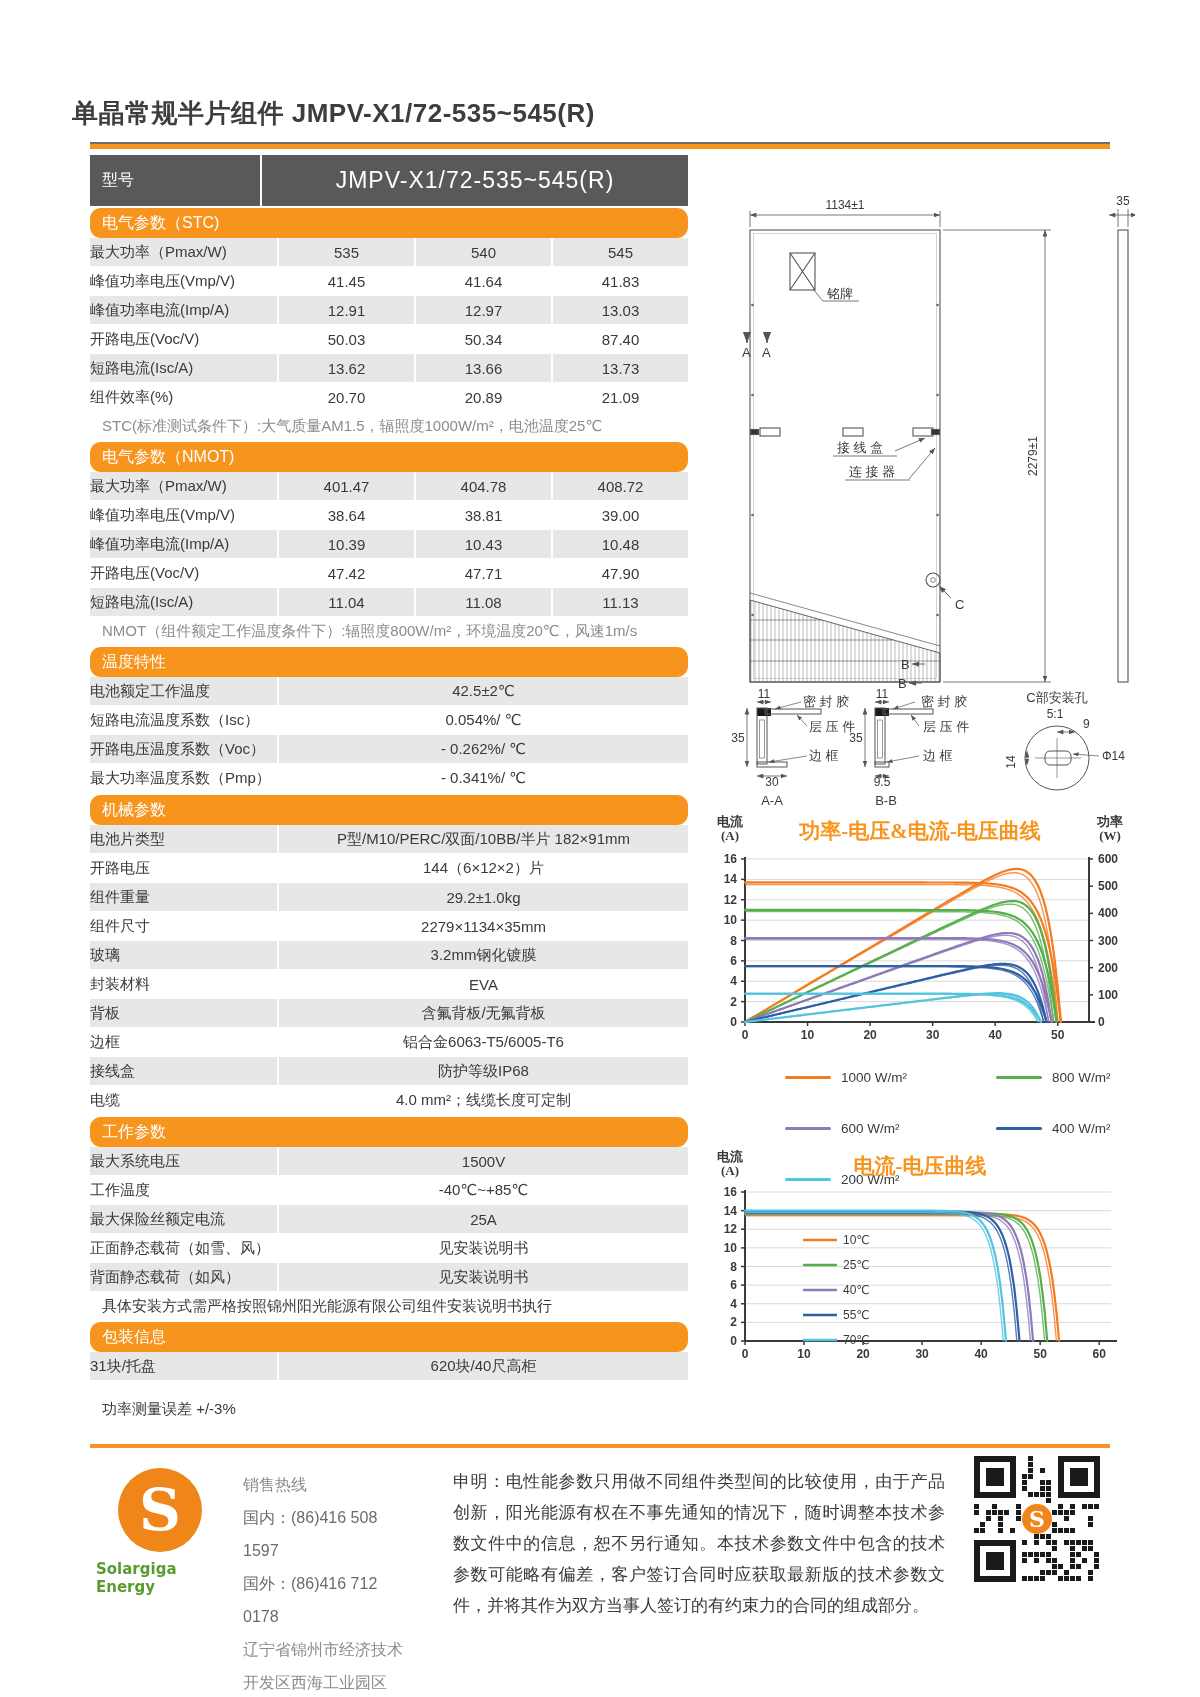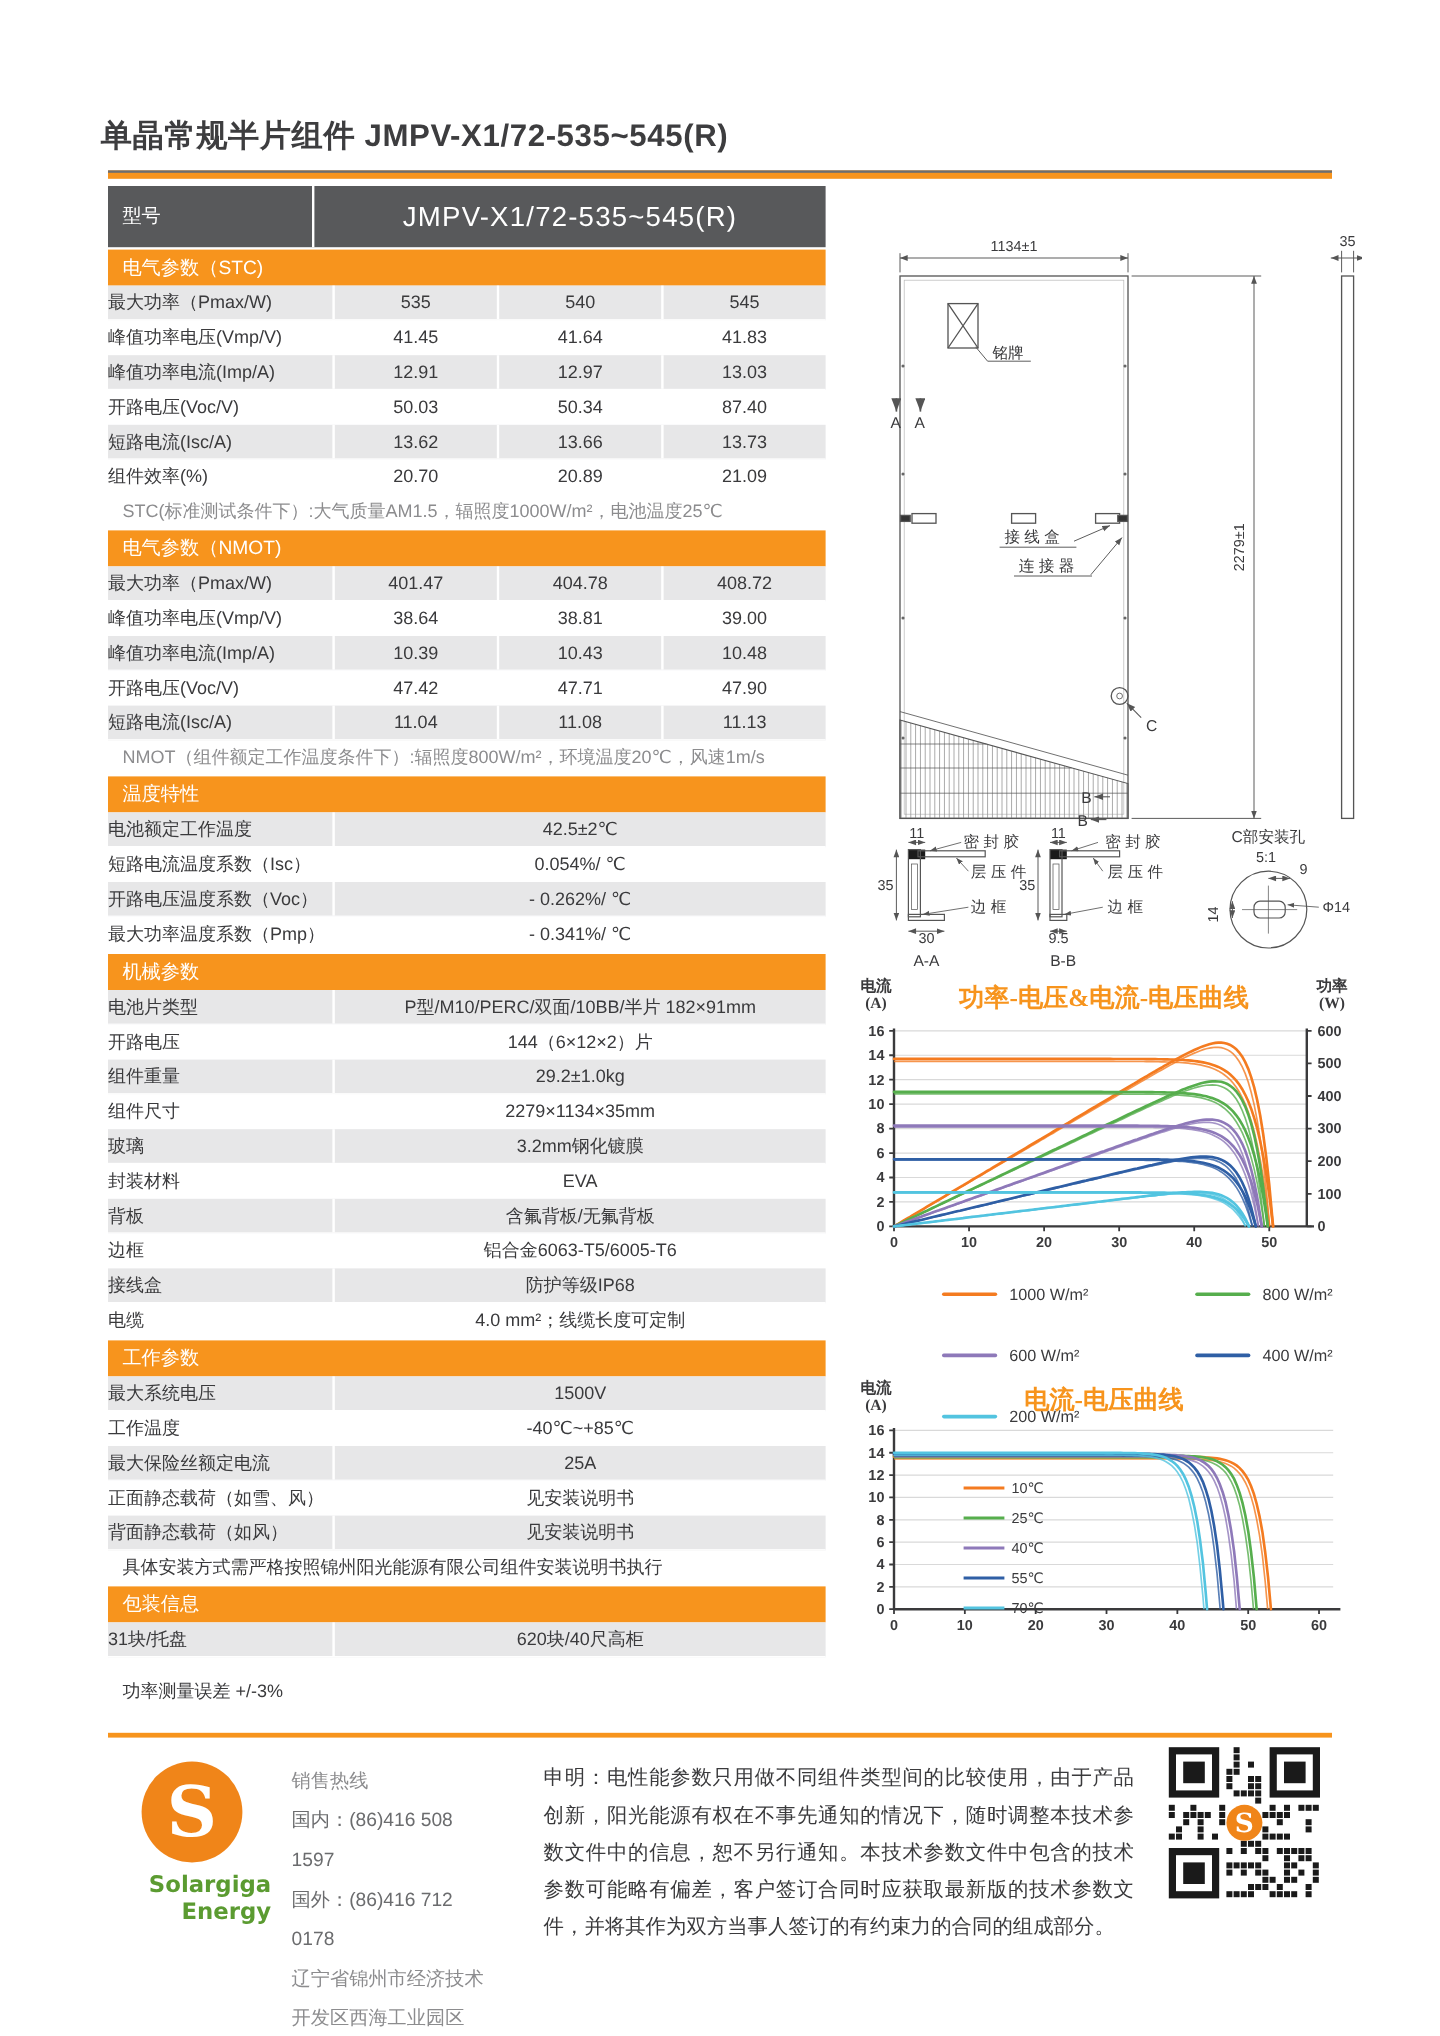"单晶常规半片组件 JMPV-X1/72-535~545(R)" .doc-title { left: 84px -> 72px }
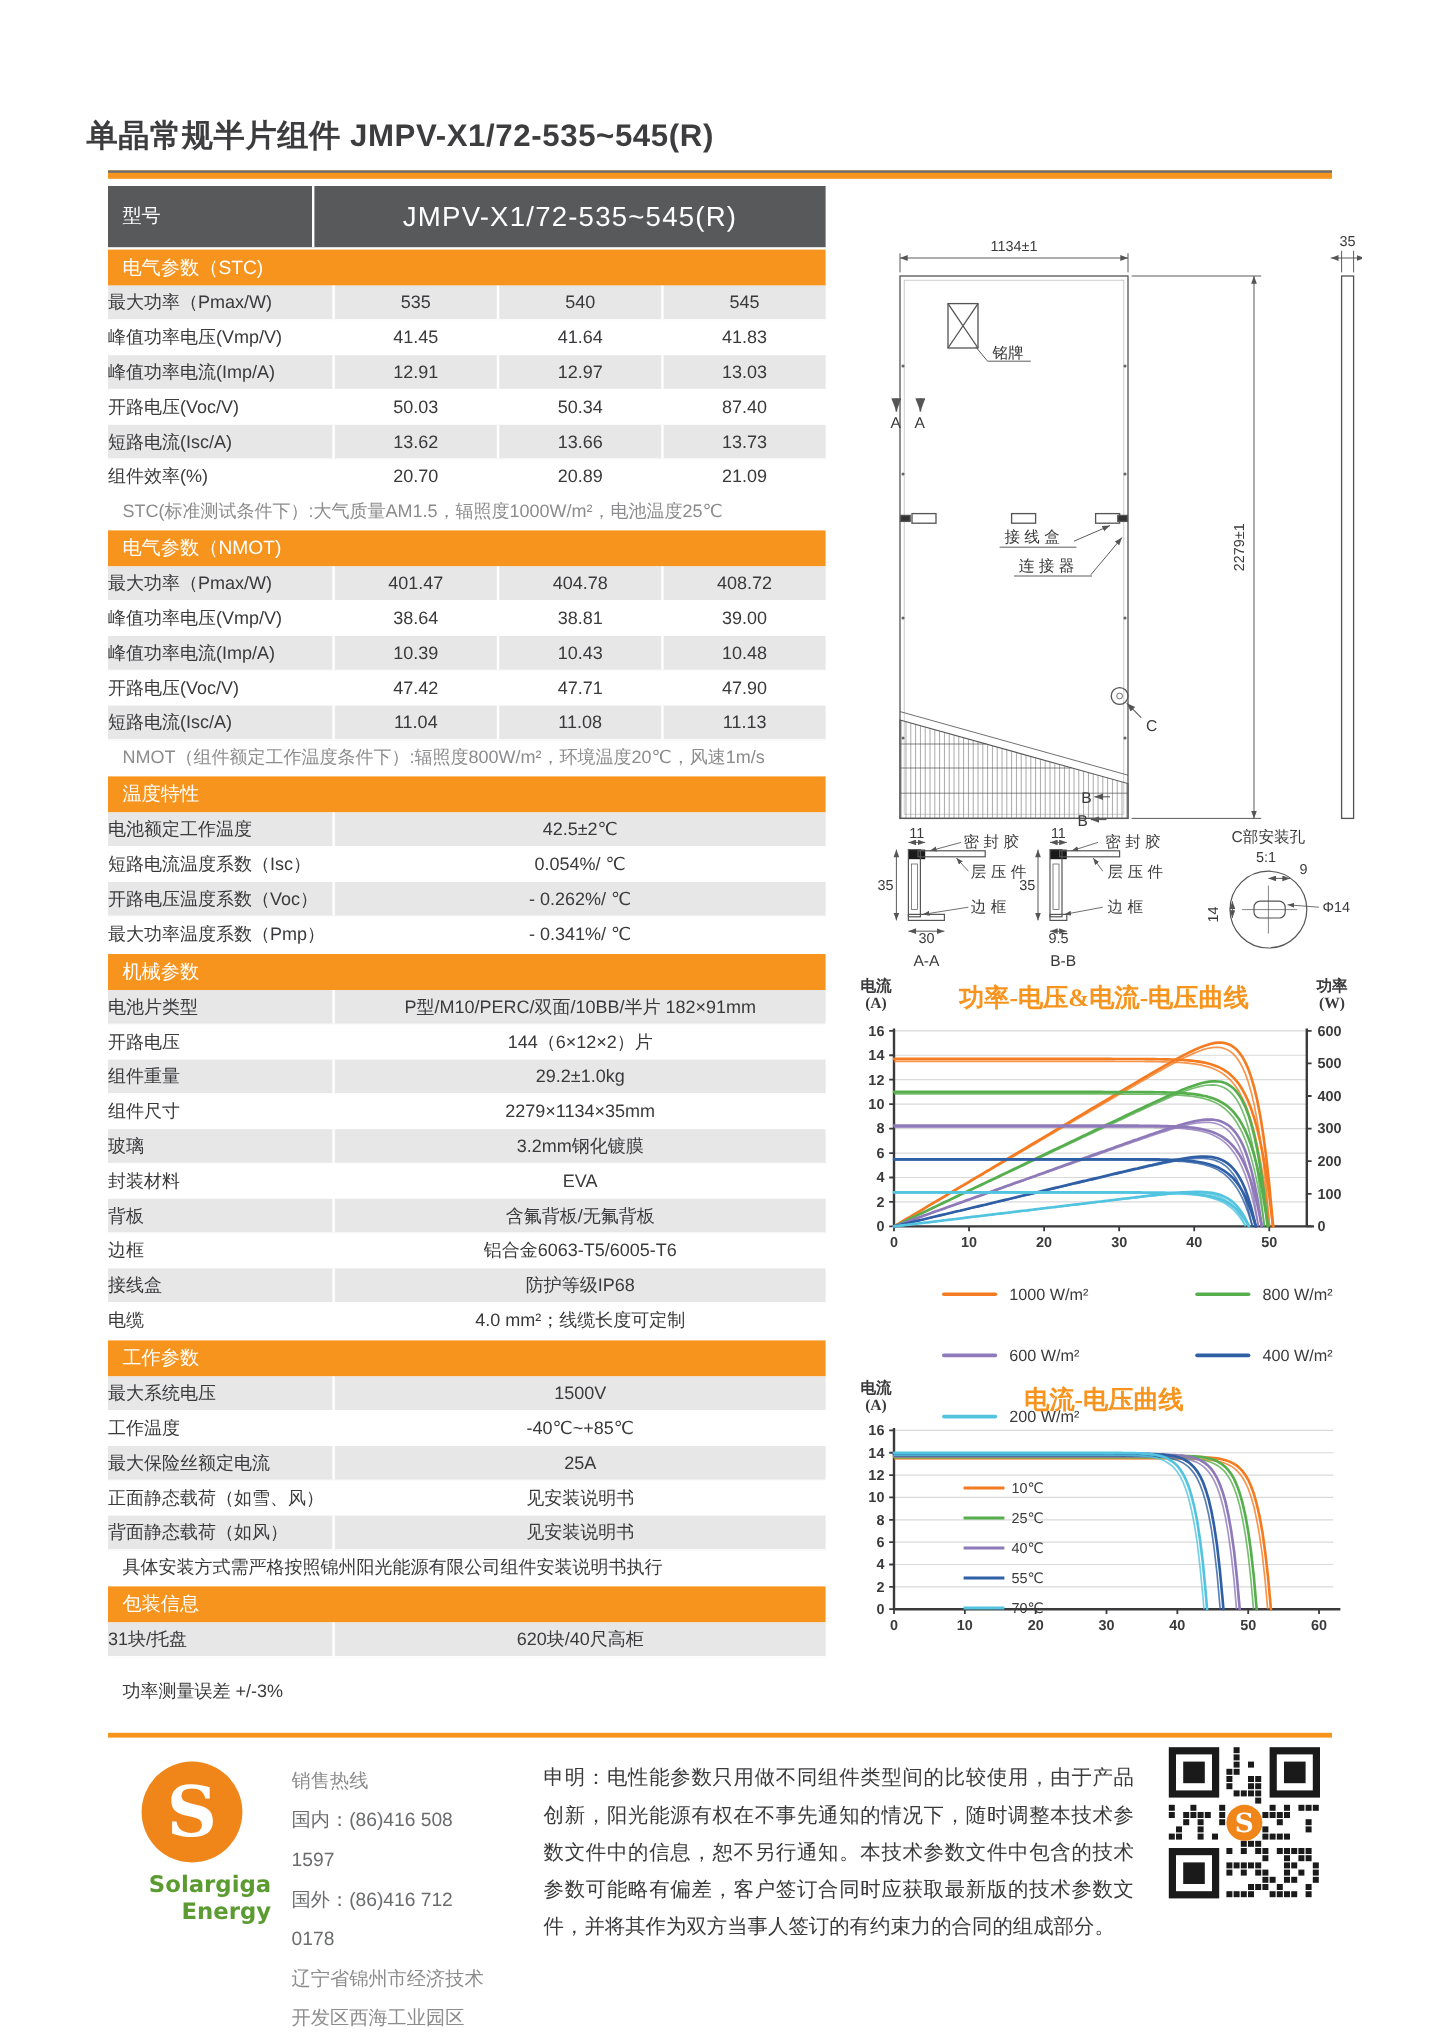"电气参数（STC)" .band { border-radius: none -> 11px }
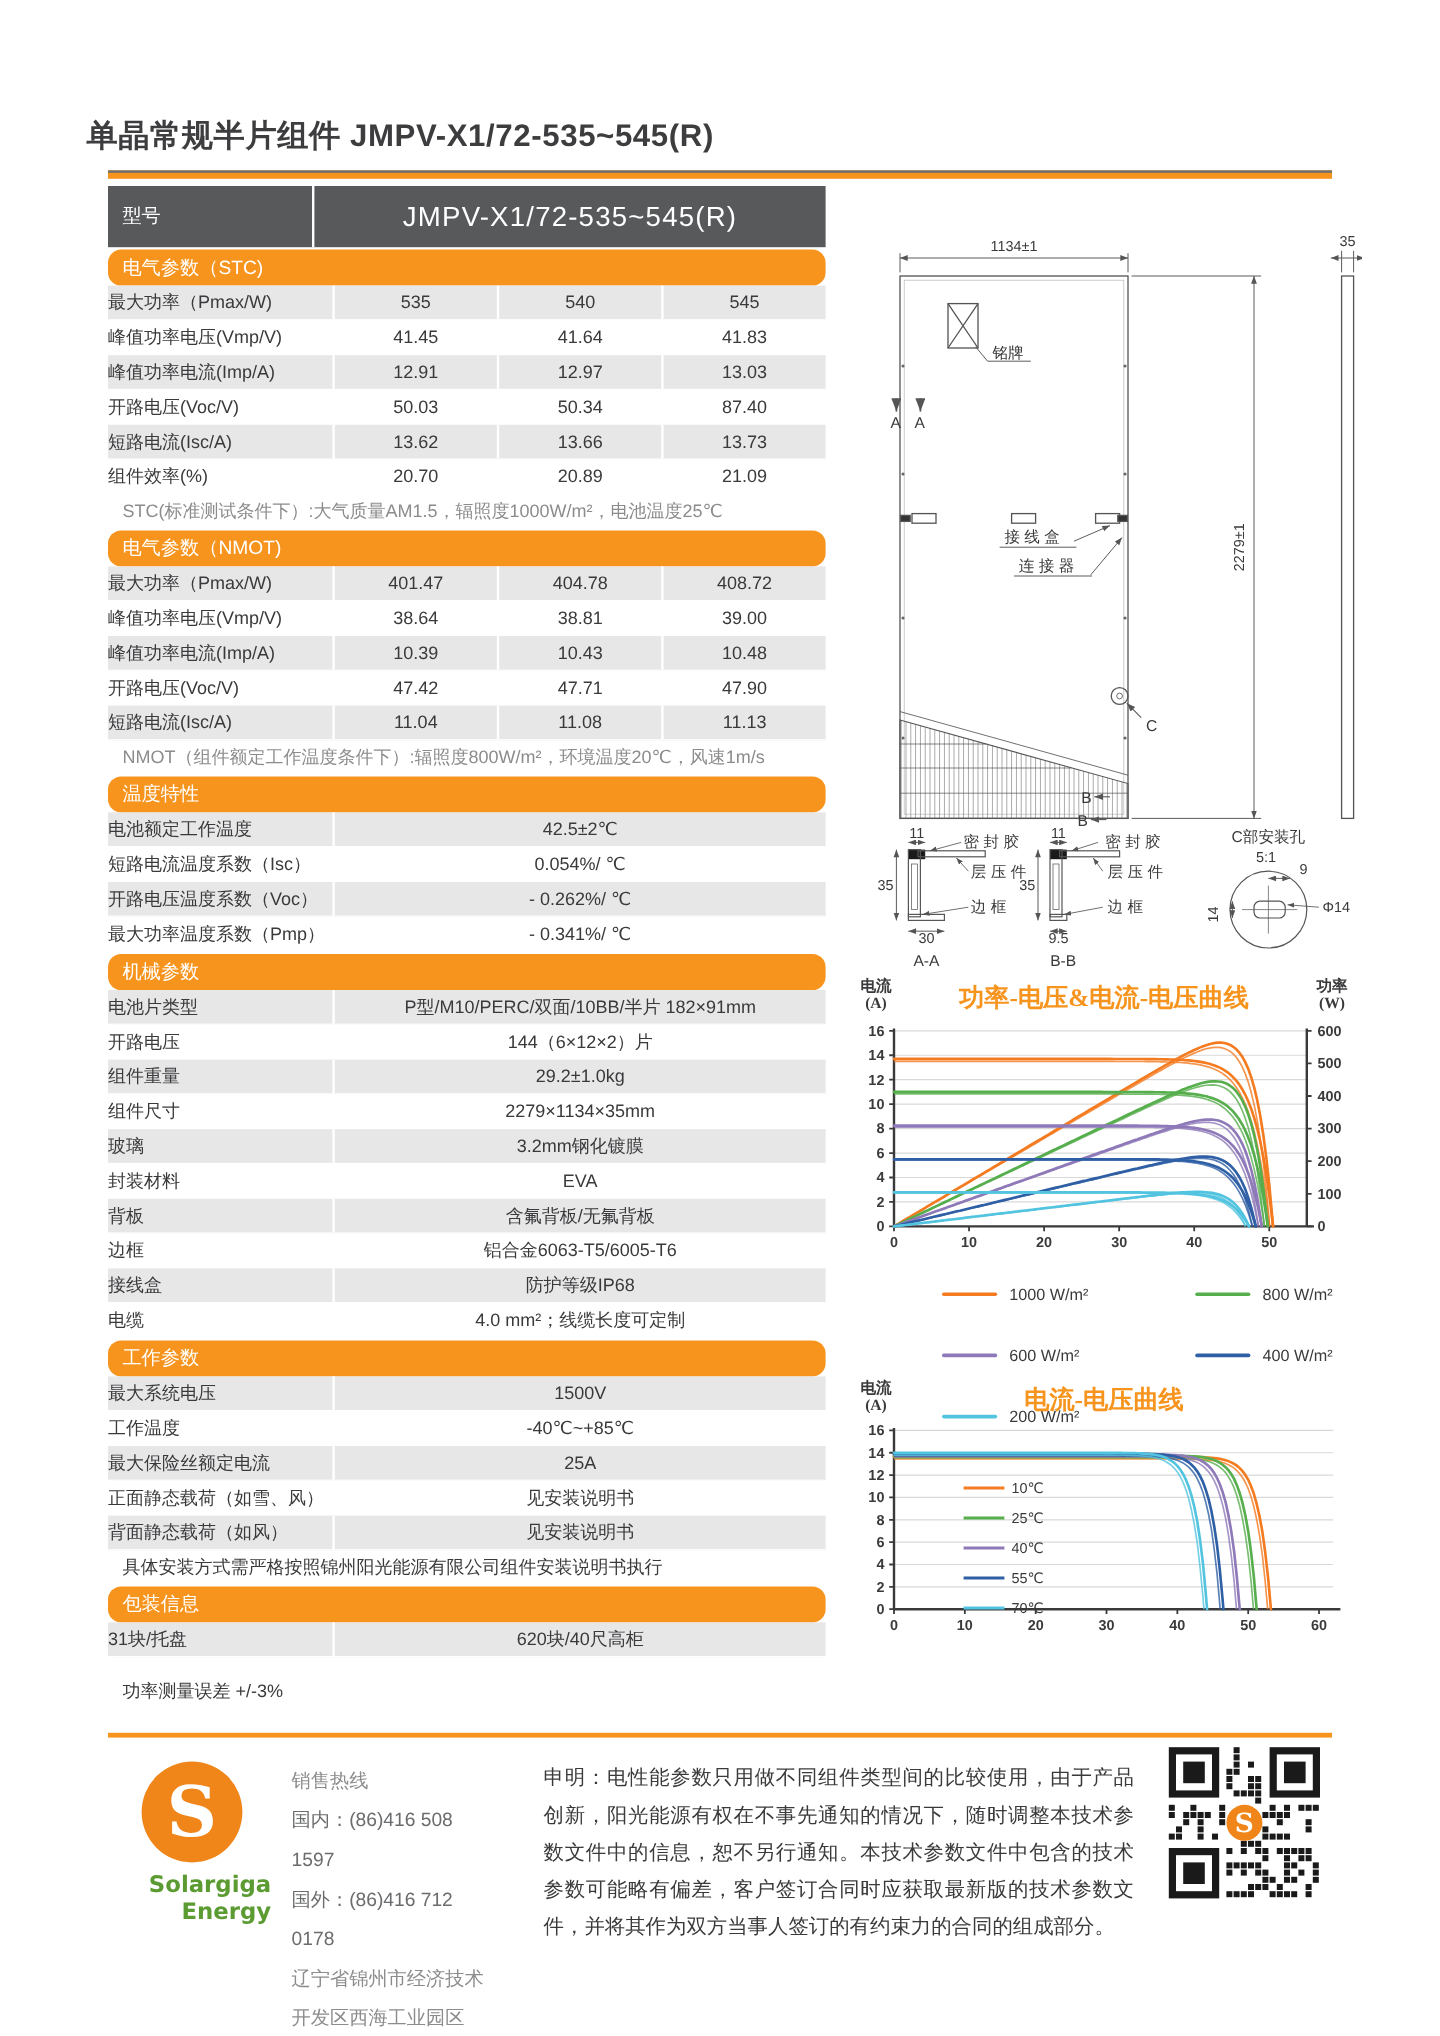"Solargiga Energy" .logo-text { font-size: 19px -> 15px; text-align: right -> left }
